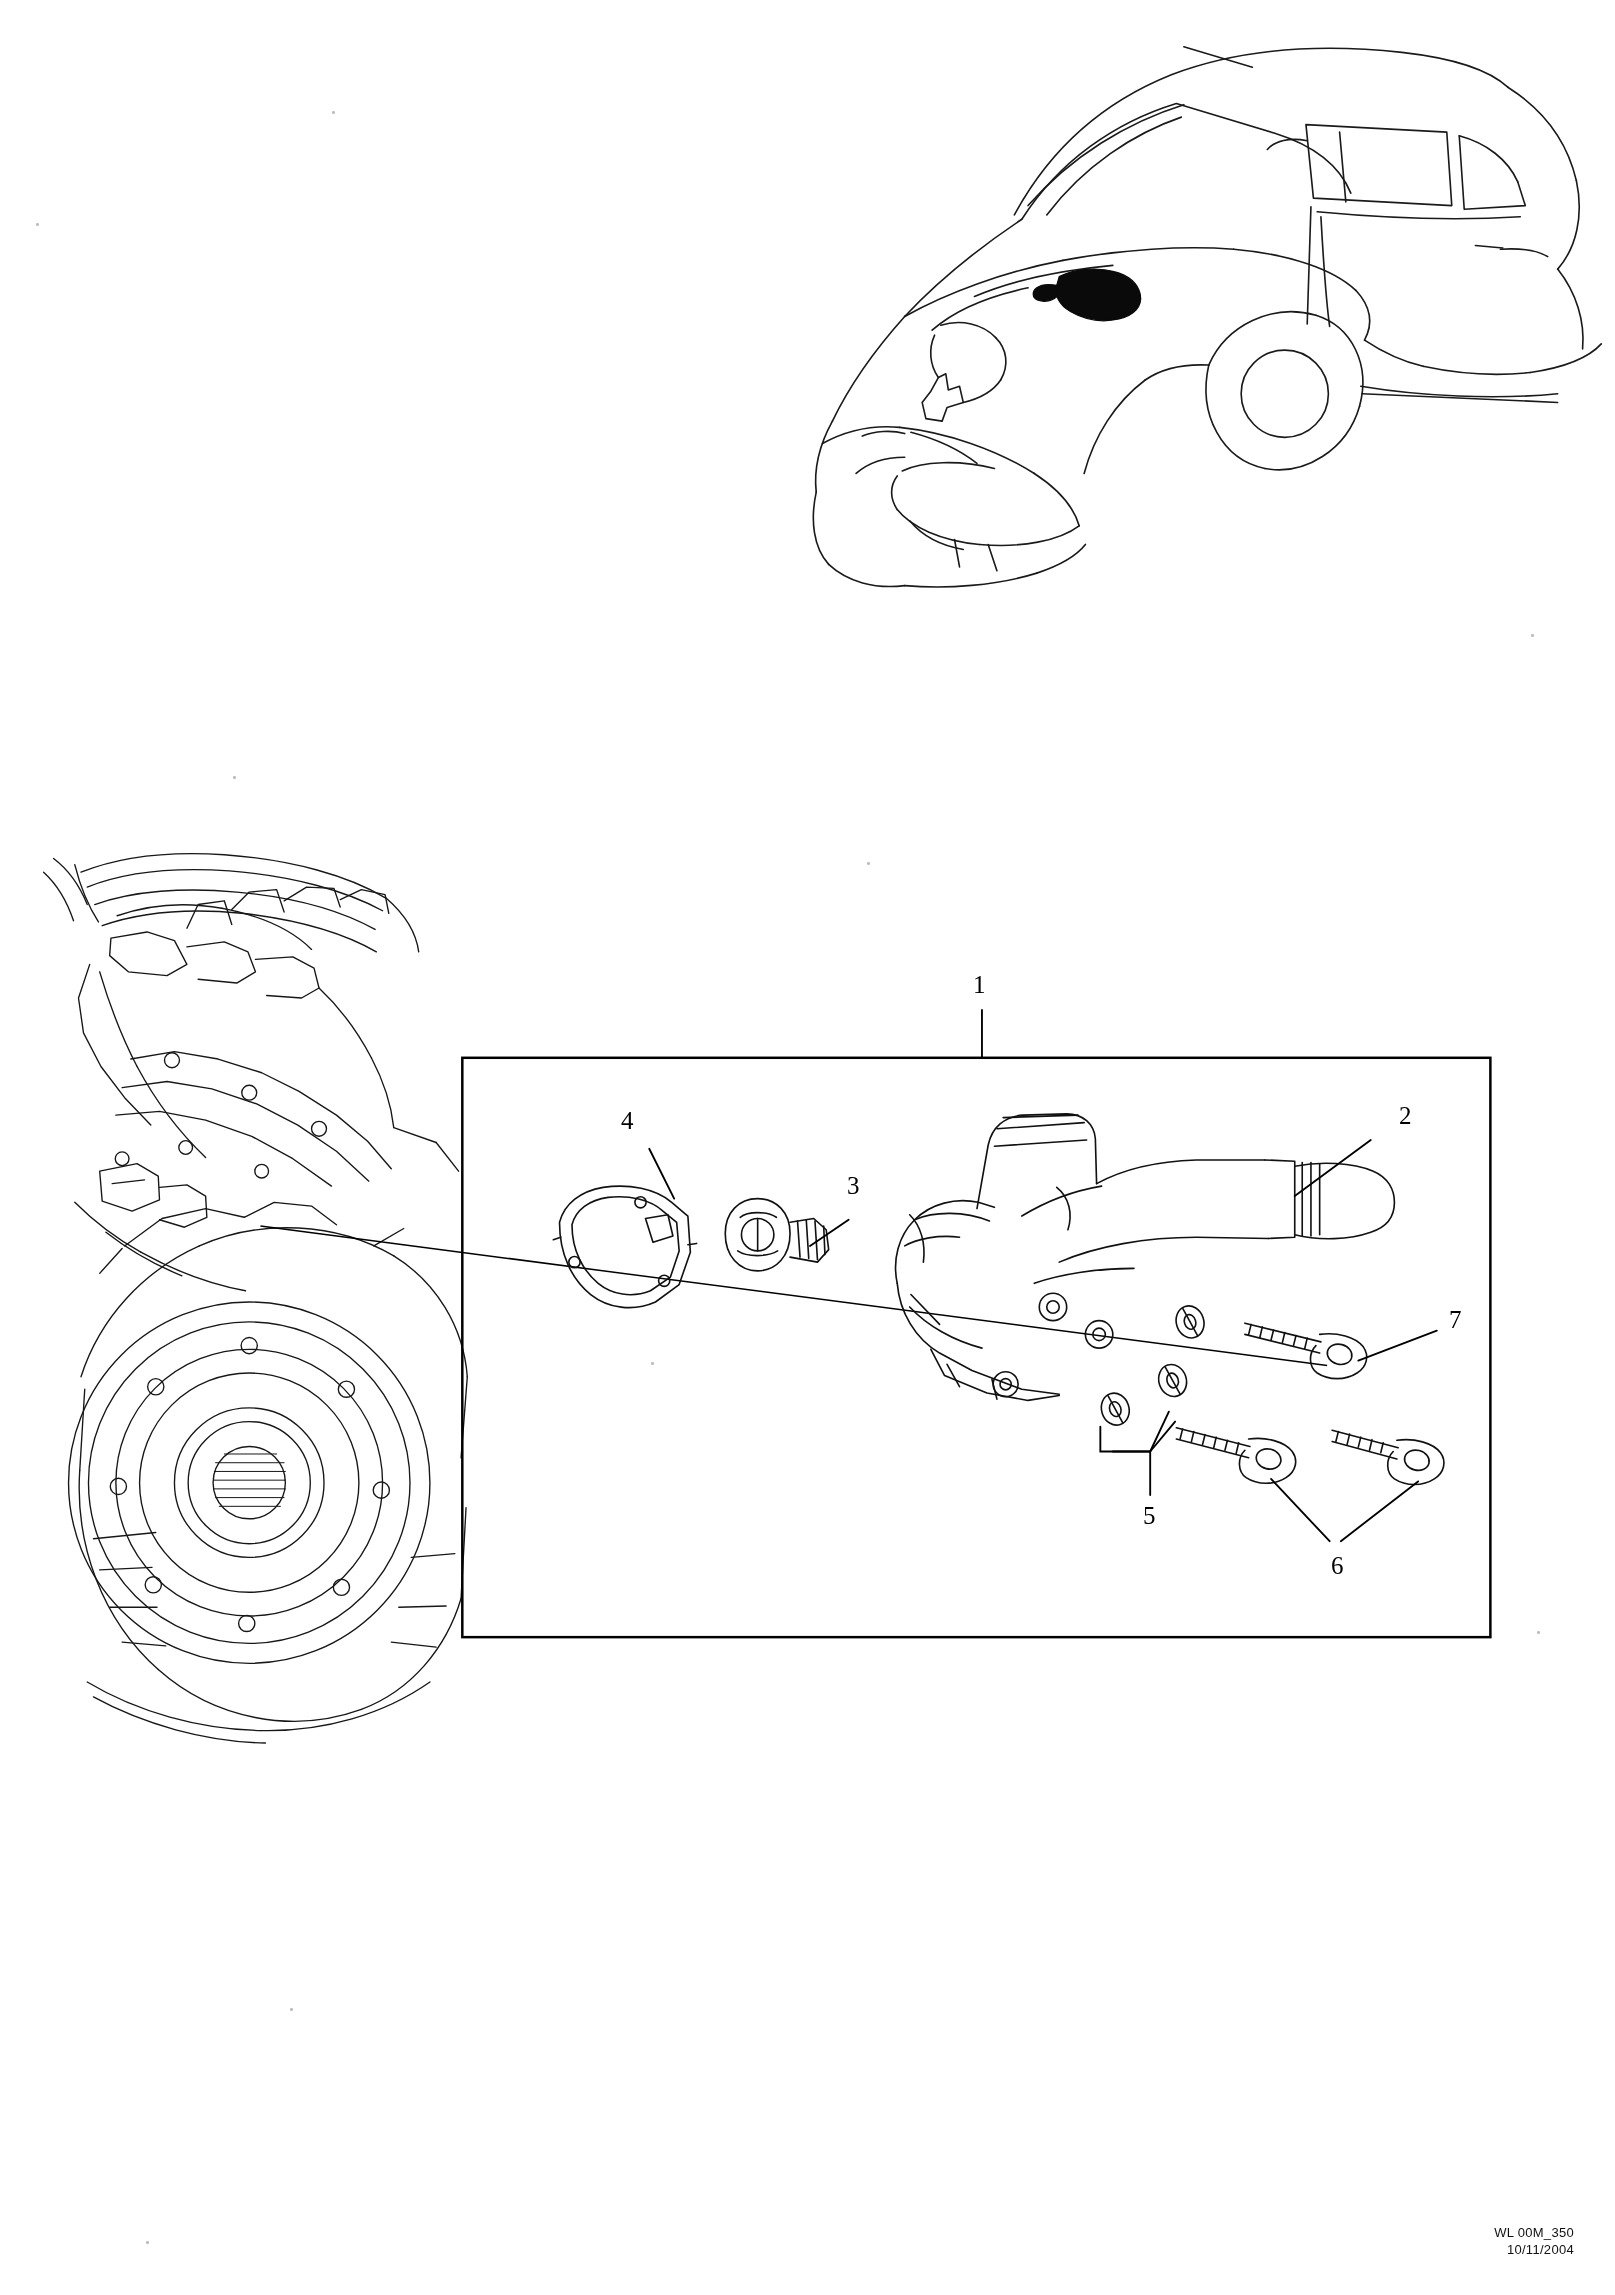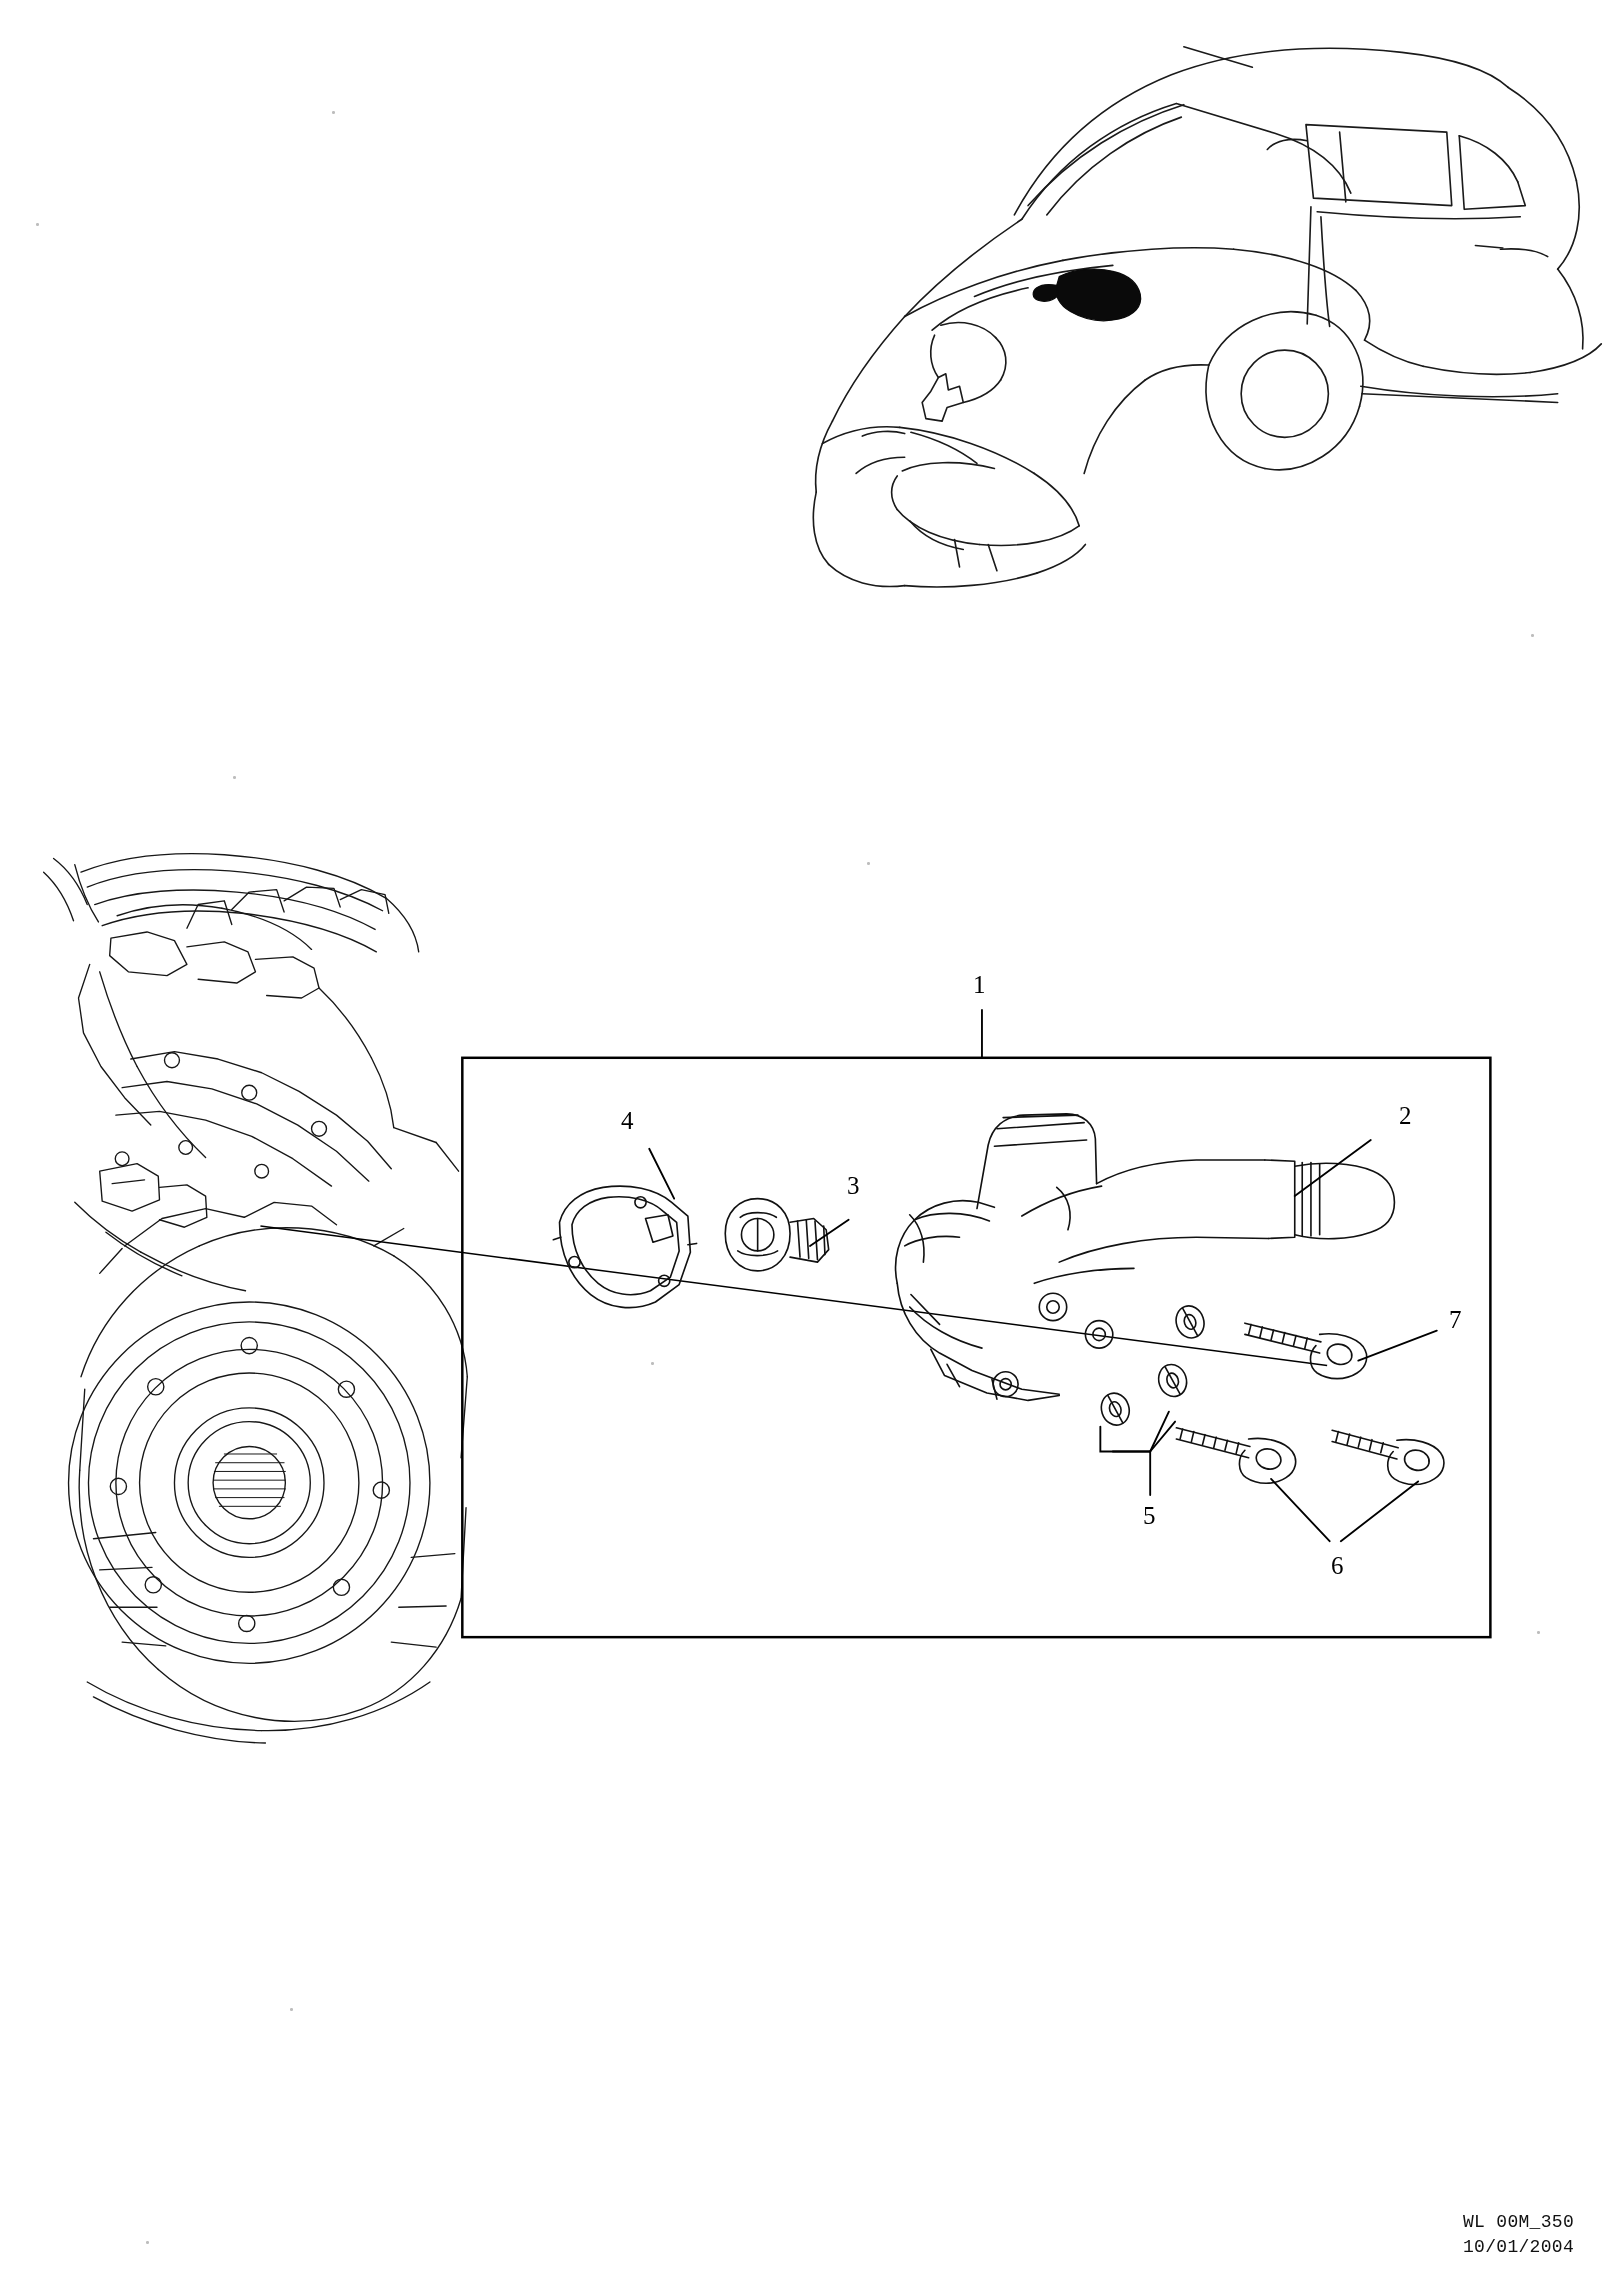"WL 00M_350" .footer-block { font-family: Liberation Mono, monospace -> Liberation Sans, sans-serif; font-size: 18px -> 13px }
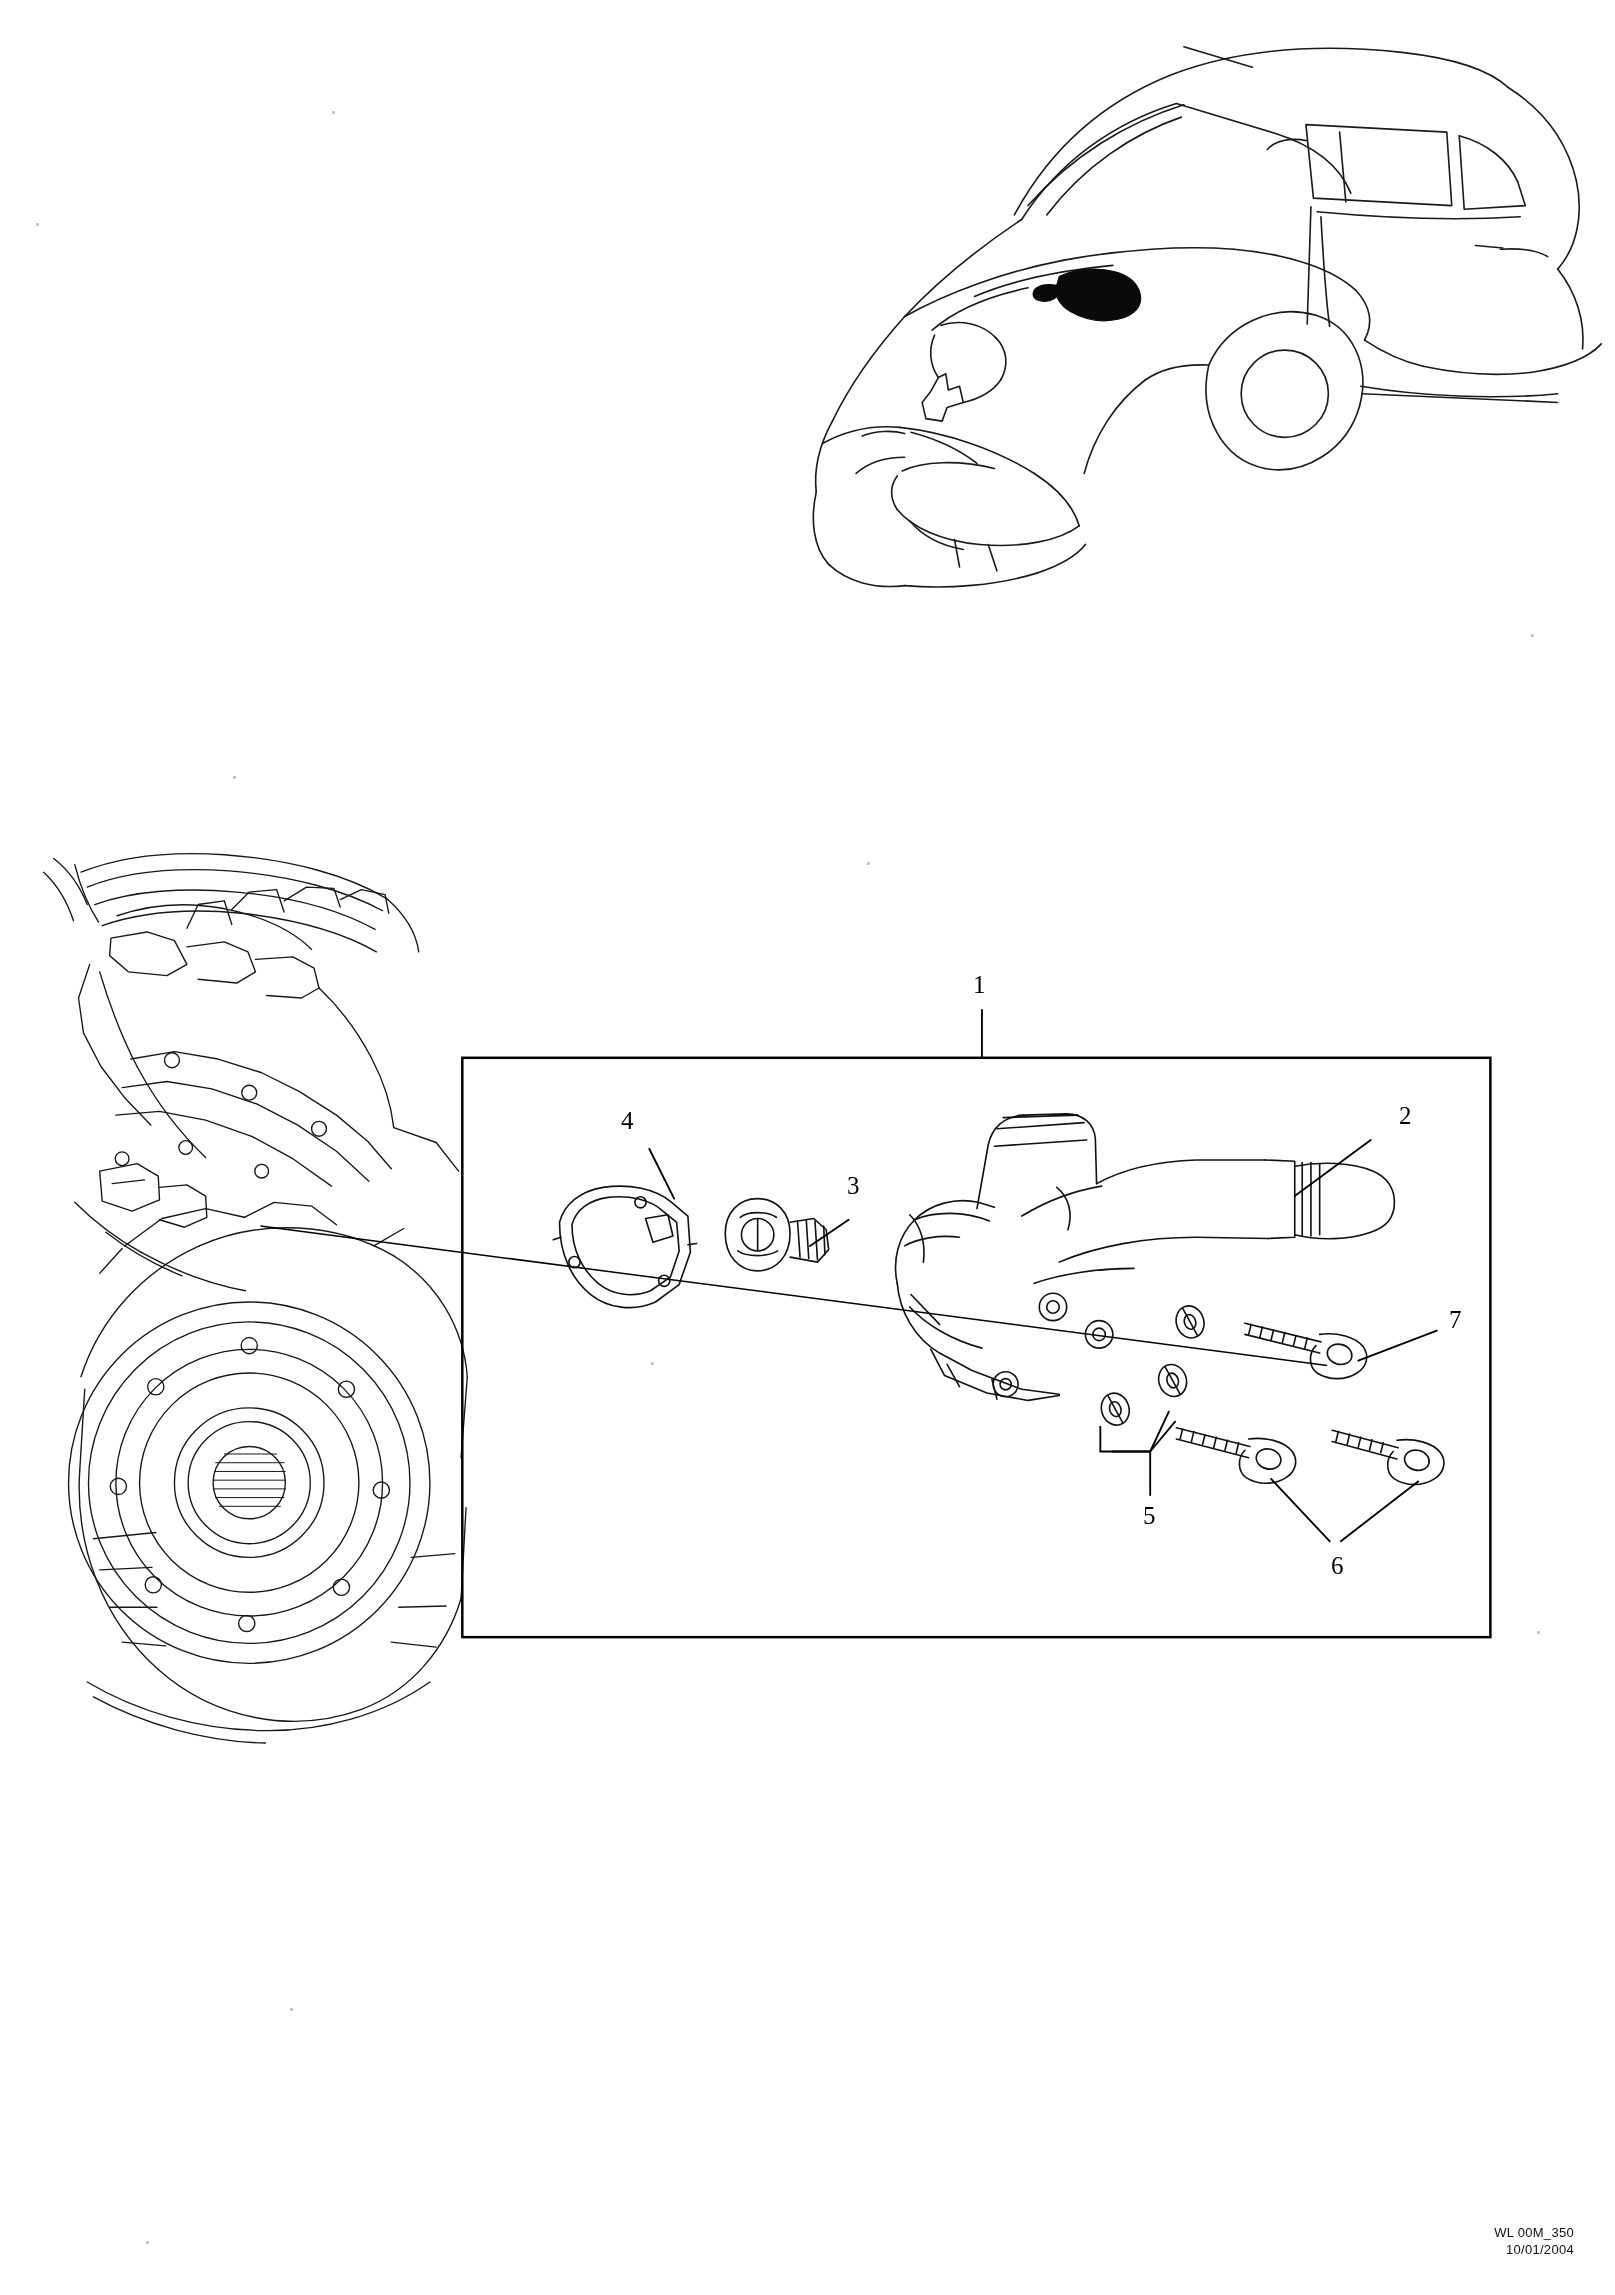"10/01/2004" div { text: 10/01/2004 -> 10/11/2004 }
